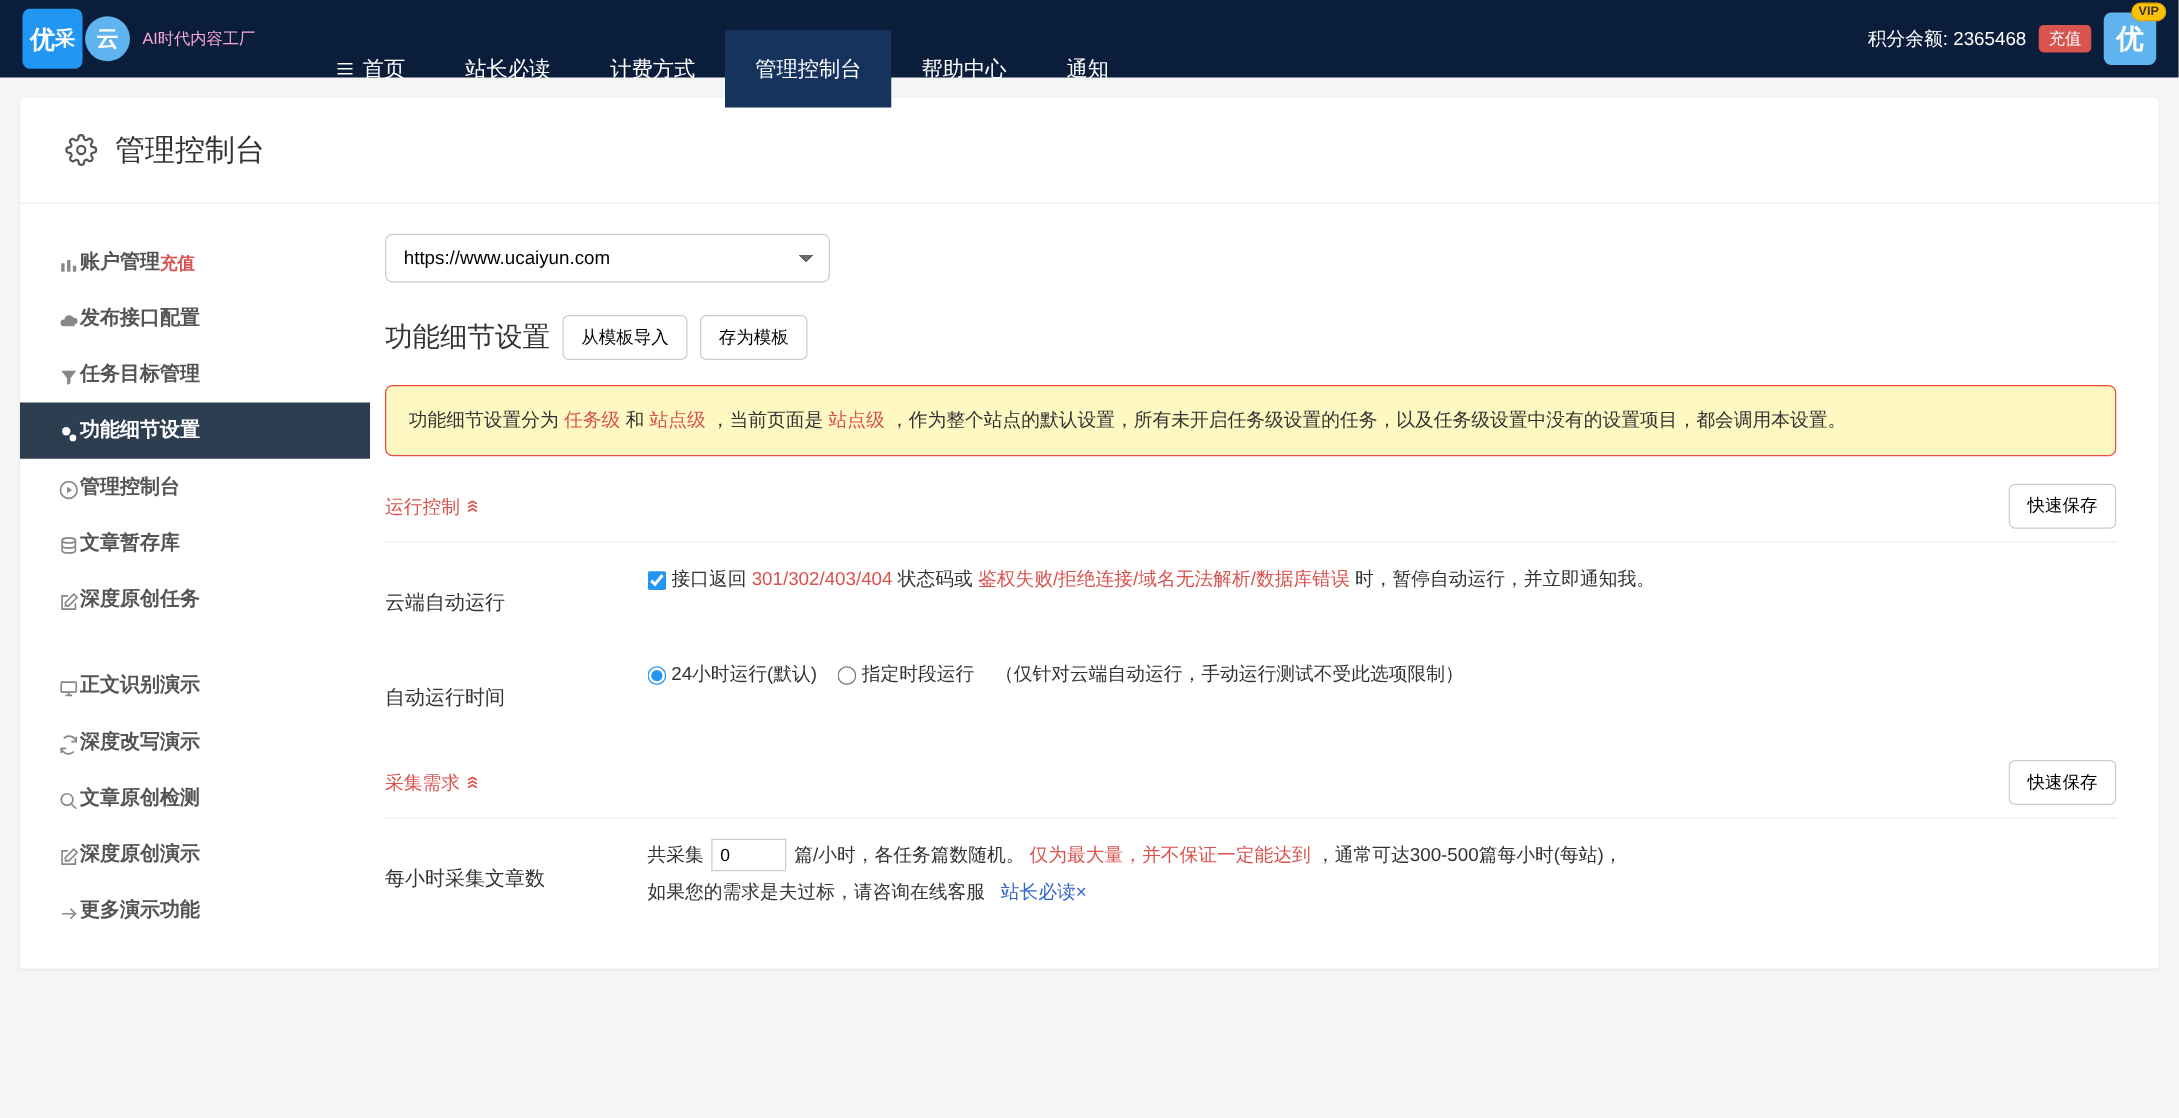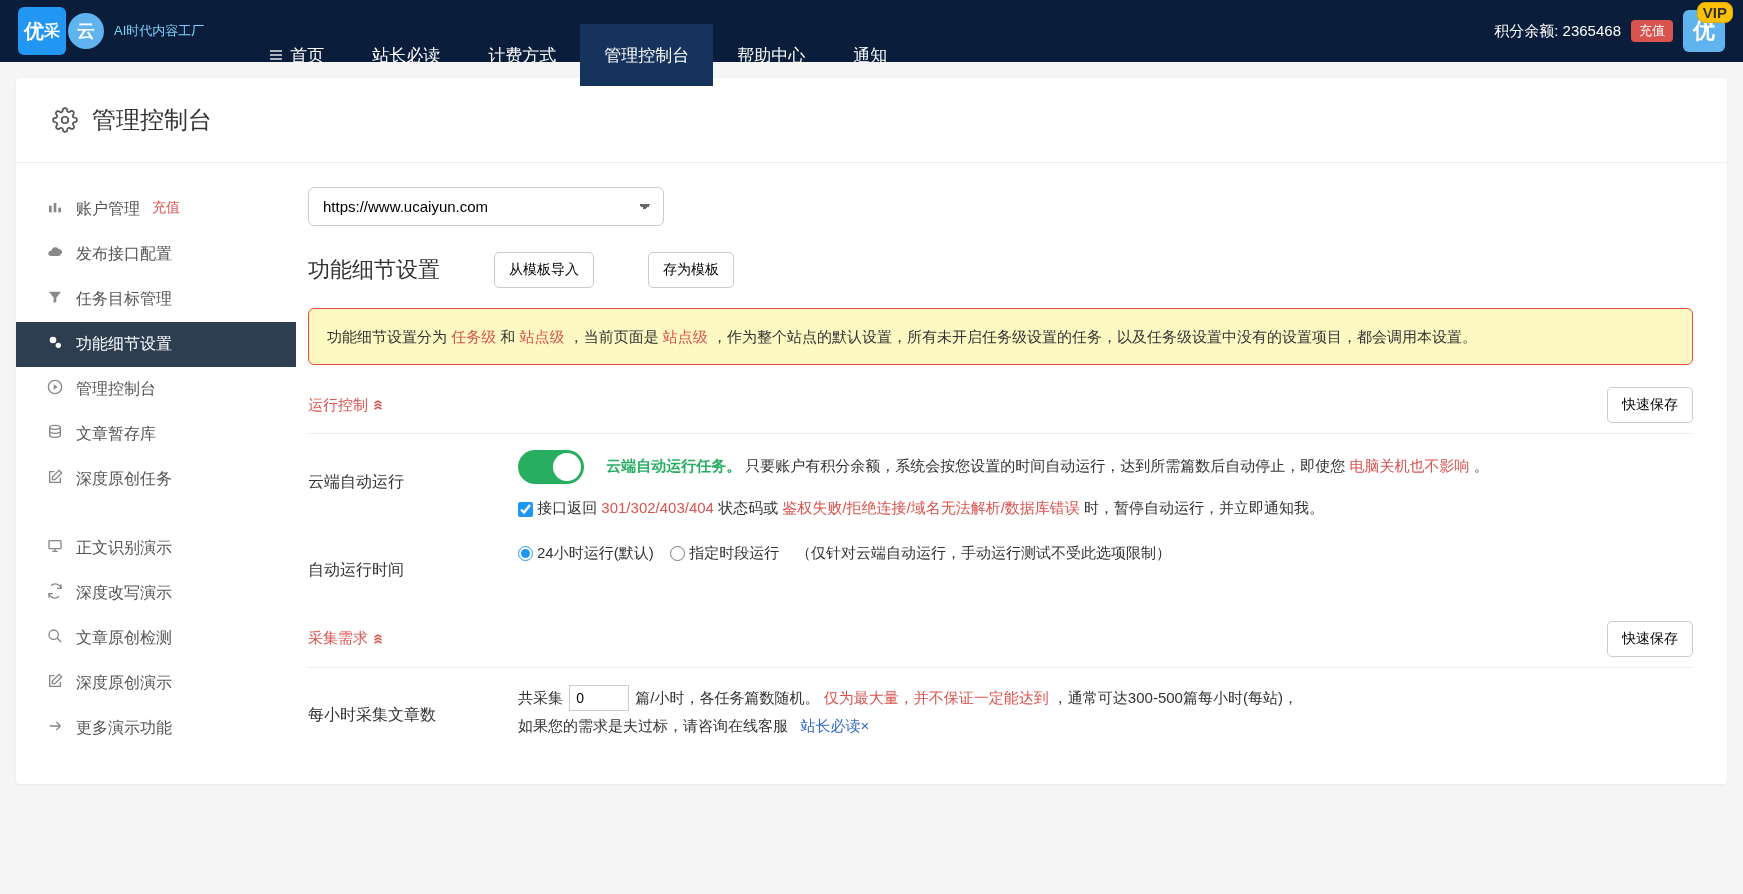"VIP" .vip-tag { font-size: 15px -> 10px }
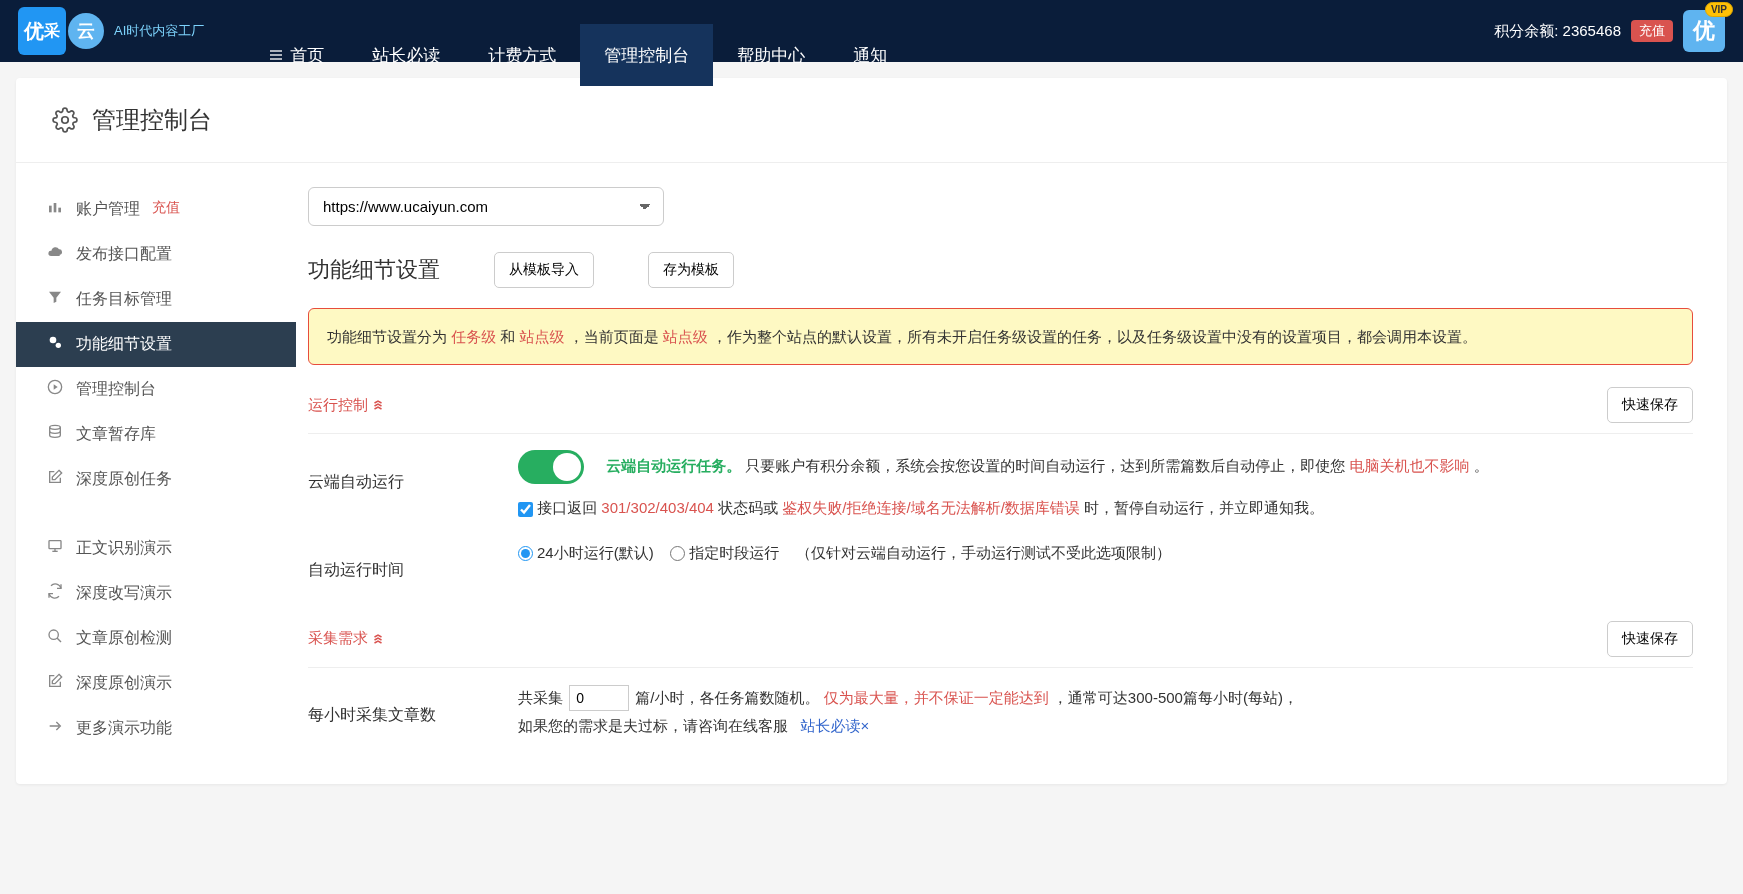"AI时代内容工厂" .logo-sub { color: #7dd3fc -> #f9a8d4 }
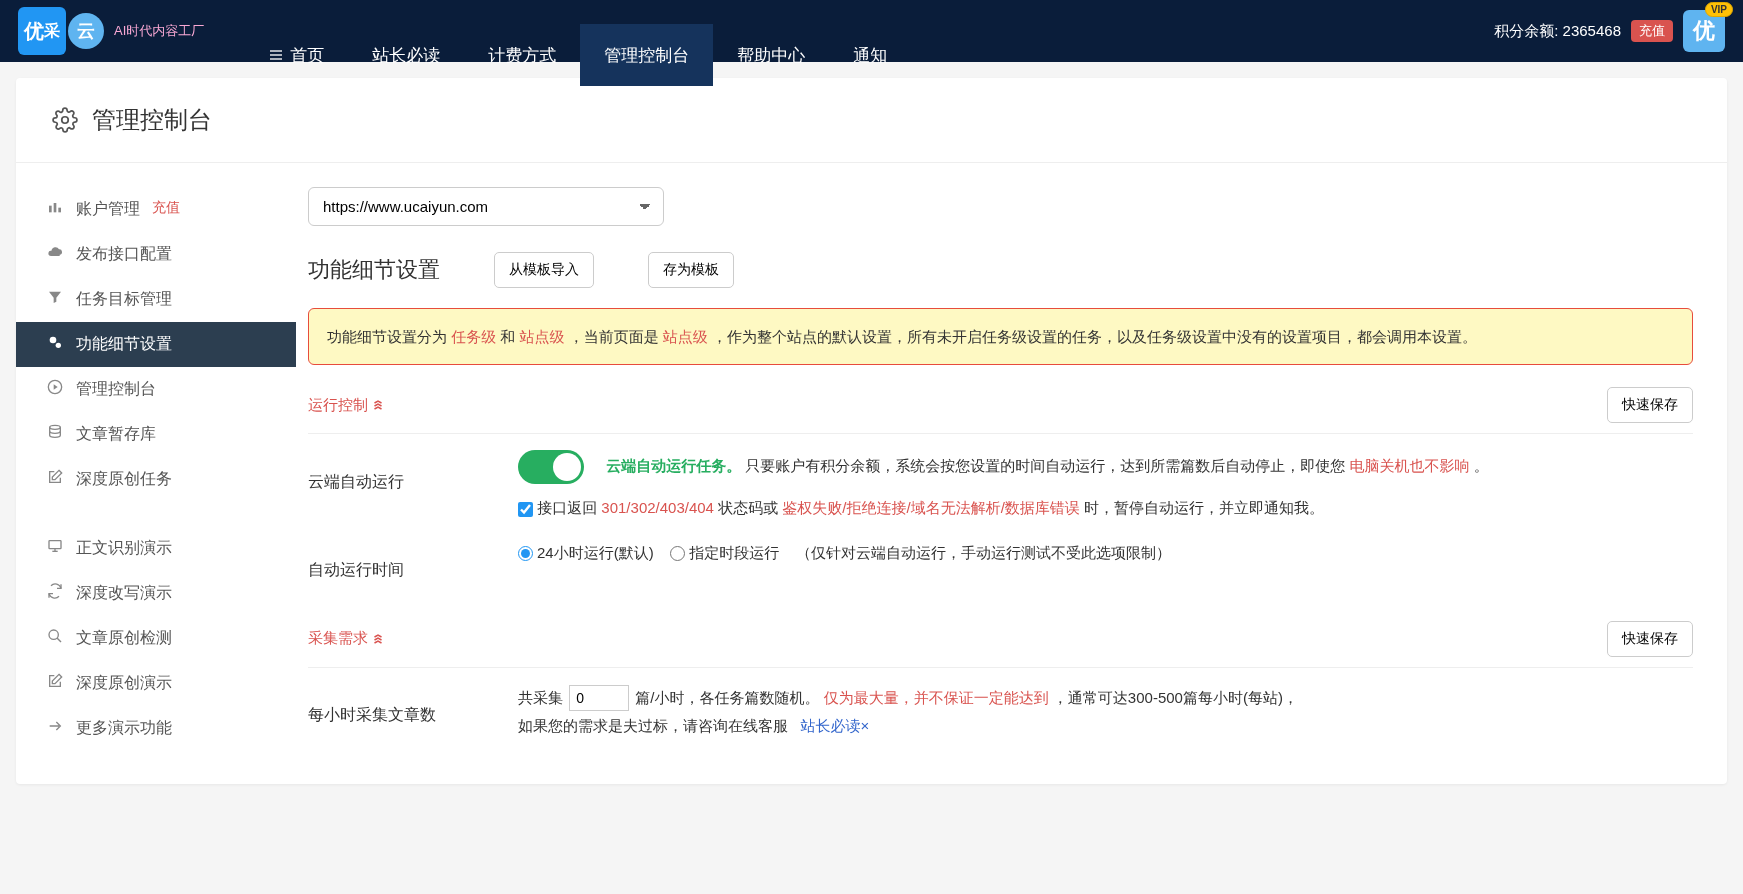"账户管理" .side-item { align-items: flex-start -> flex-end; font-weight: none -> bold; gap: 12px -> none }
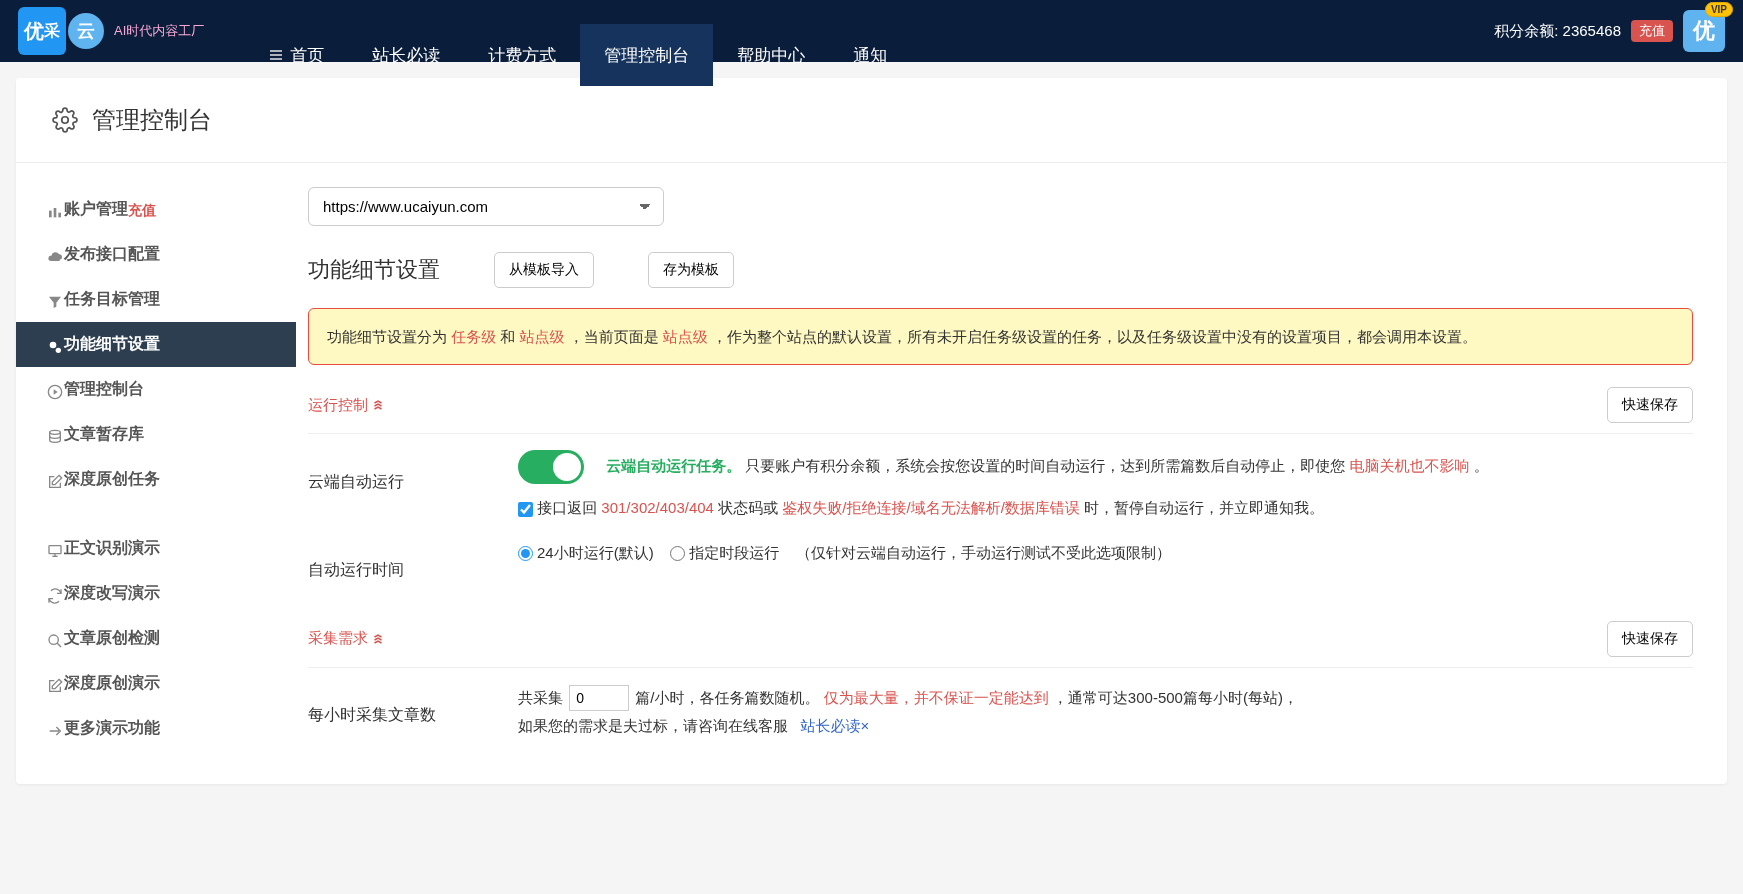"从模板导入" .btn { margin-left: 44px -> none }
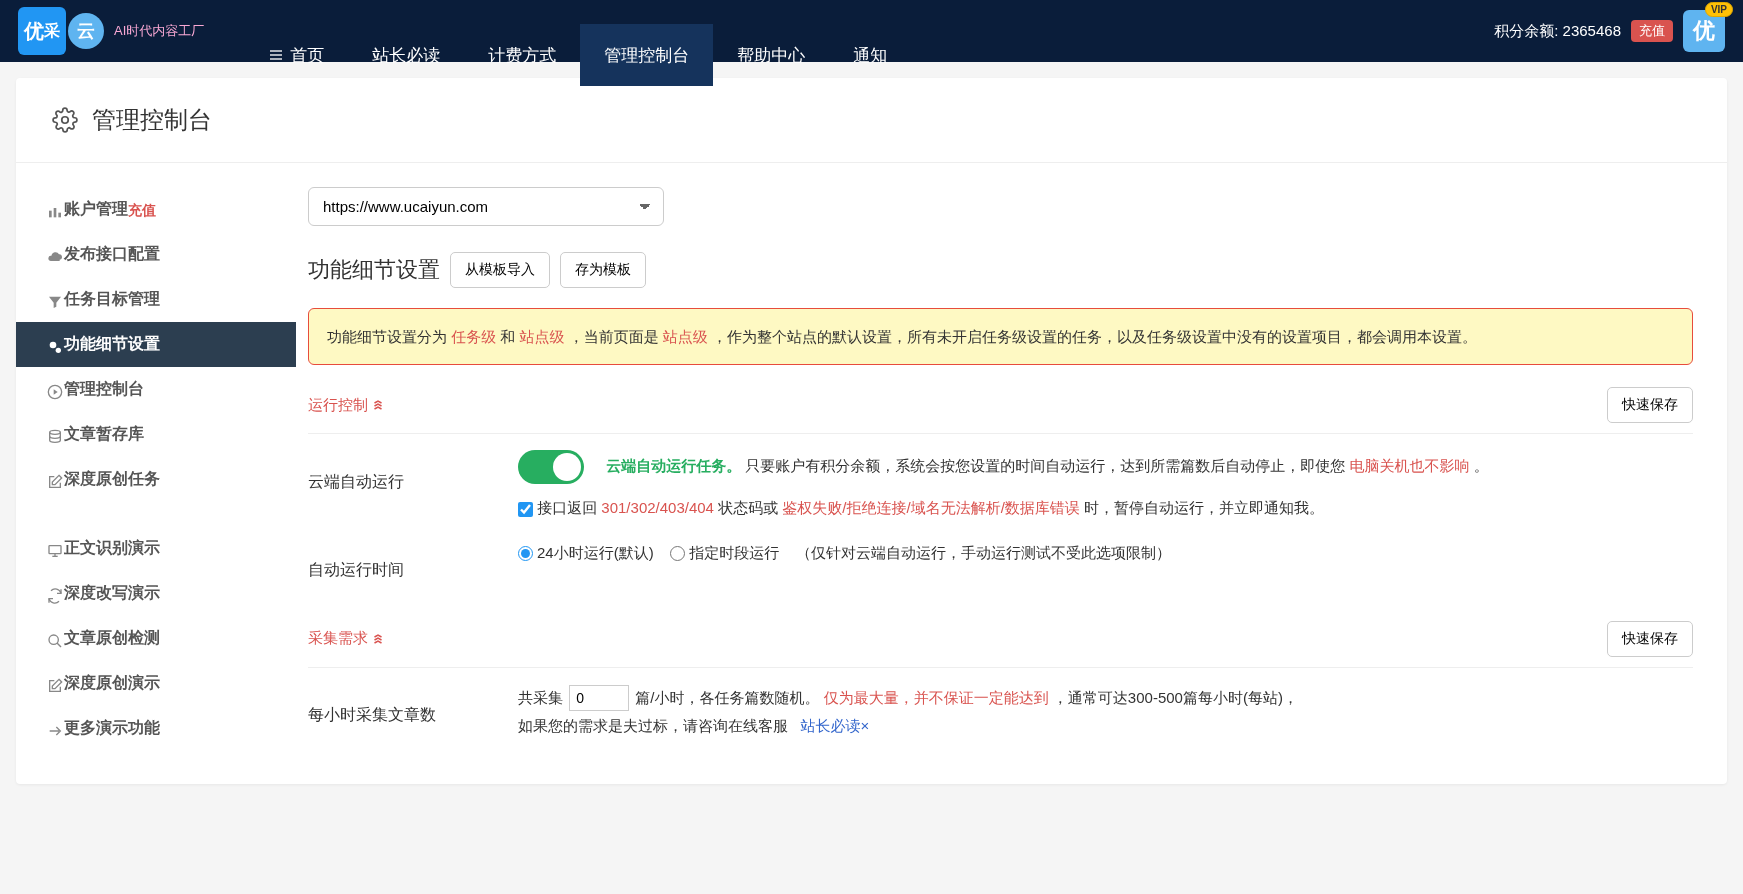"云端自动运行任务。" div { html: <div> <span></span> <span>云端自动运行任务。</span> <span>只要账户有积分余额，系统会按您设置的时间自动运行，达到所需篇数后自动停止，即使您 </span> <span>电脑关机也不影响</span> <span> 。</span> </div> -> none }
